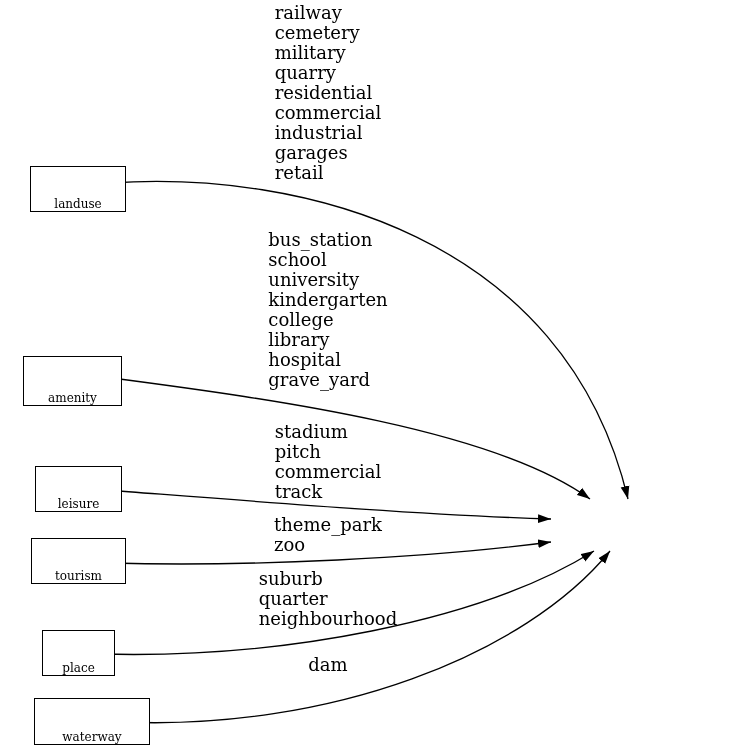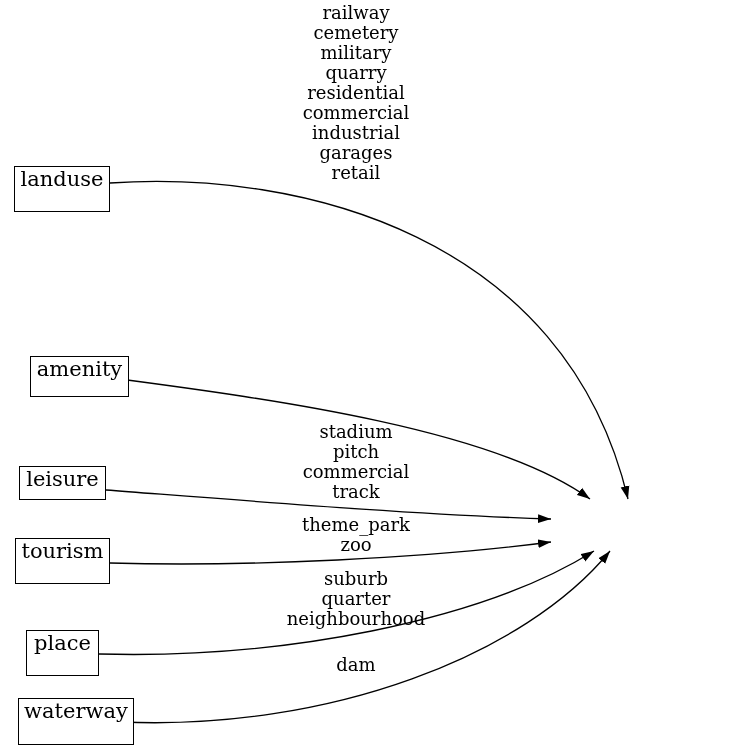"railway" .edge-label { left: 356px -> 328px; text-align: center -> none }
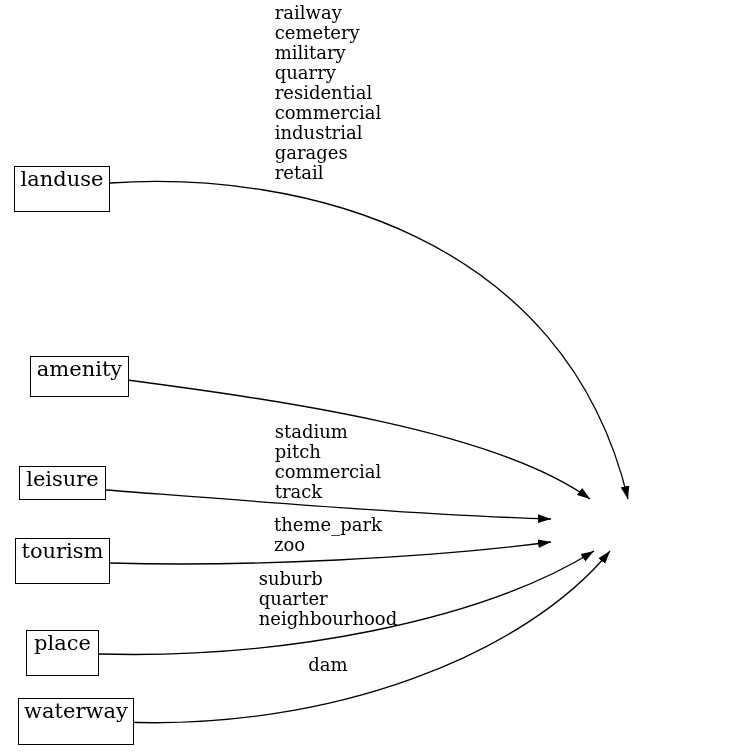"landuse" .node { align-items: flex-start -> flex-end; font-size: 21px -> 12px; margin-left: none -> 16px }
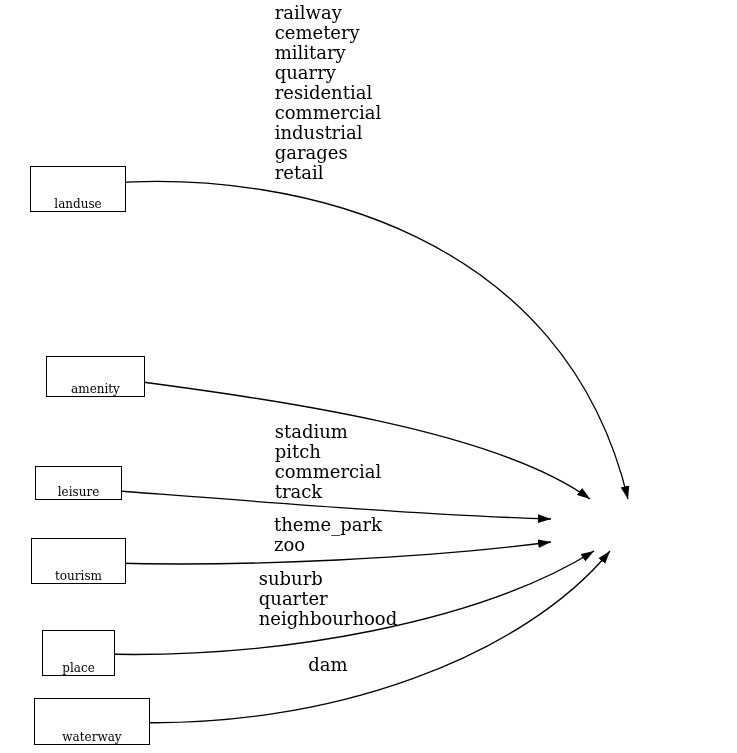"bus_station" div.edge-label { html: none -> <div>bus_station school university kindergarten college library hospital grave_yard</div> }
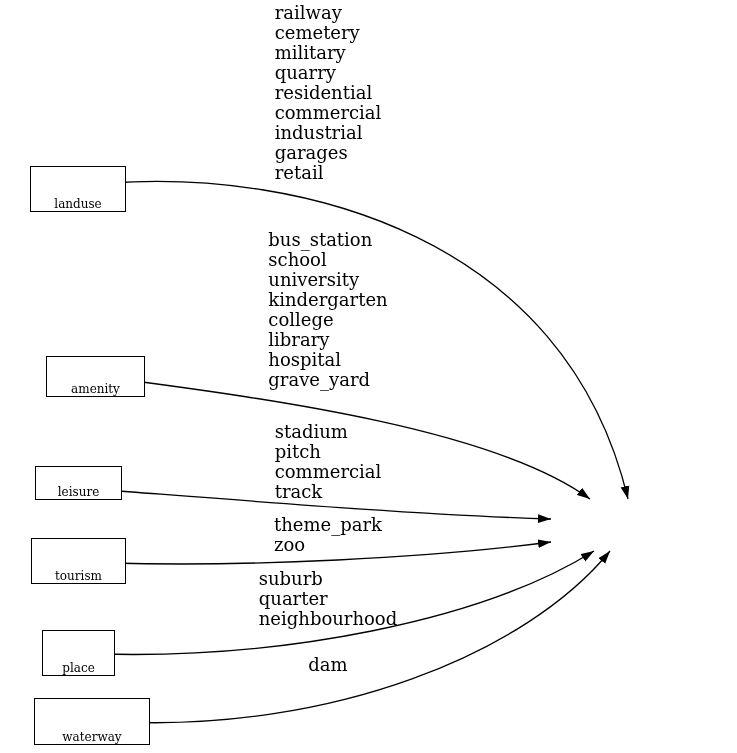"amenity" div.node { height: 41px -> 50px; left: 30px -> 7px }
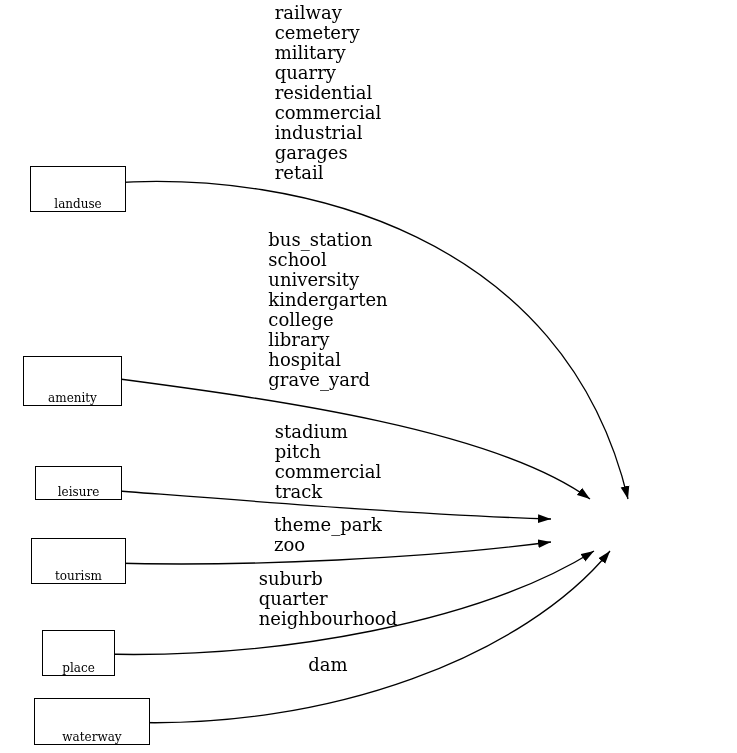"leisure" div.node { height: 34px -> 46px }
